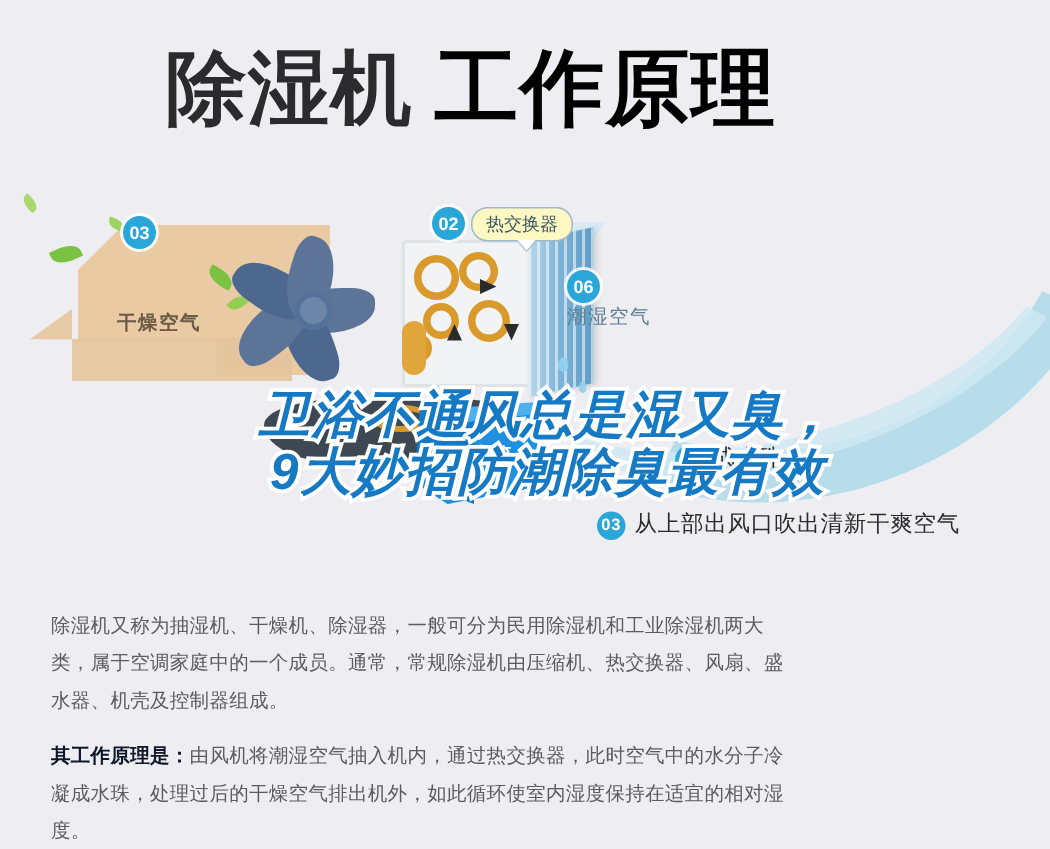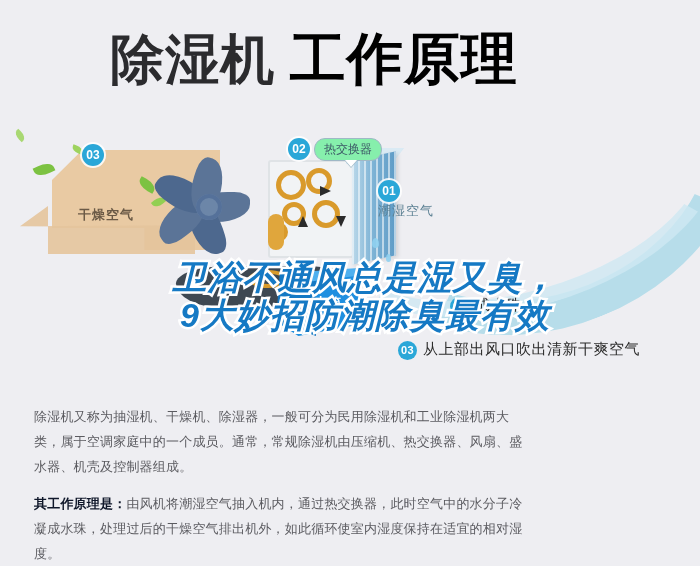"热交换器" .callout { background: #86efac -> #fef9c3 }
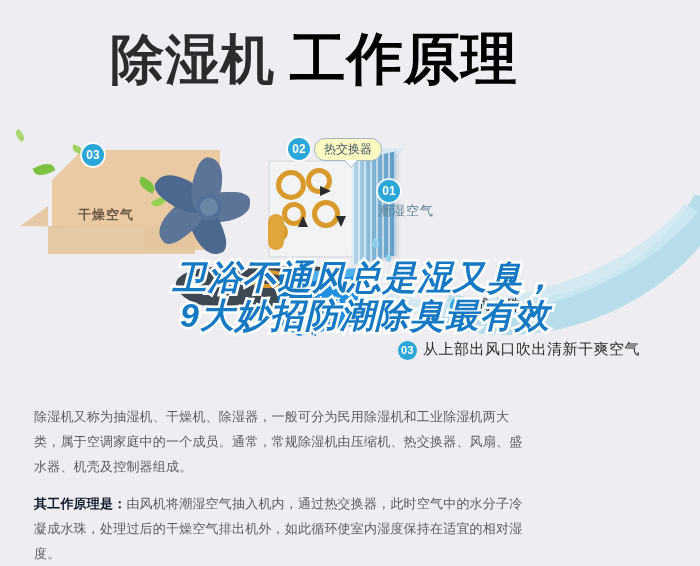"01" div.badge { text: 01 -> 06 }
